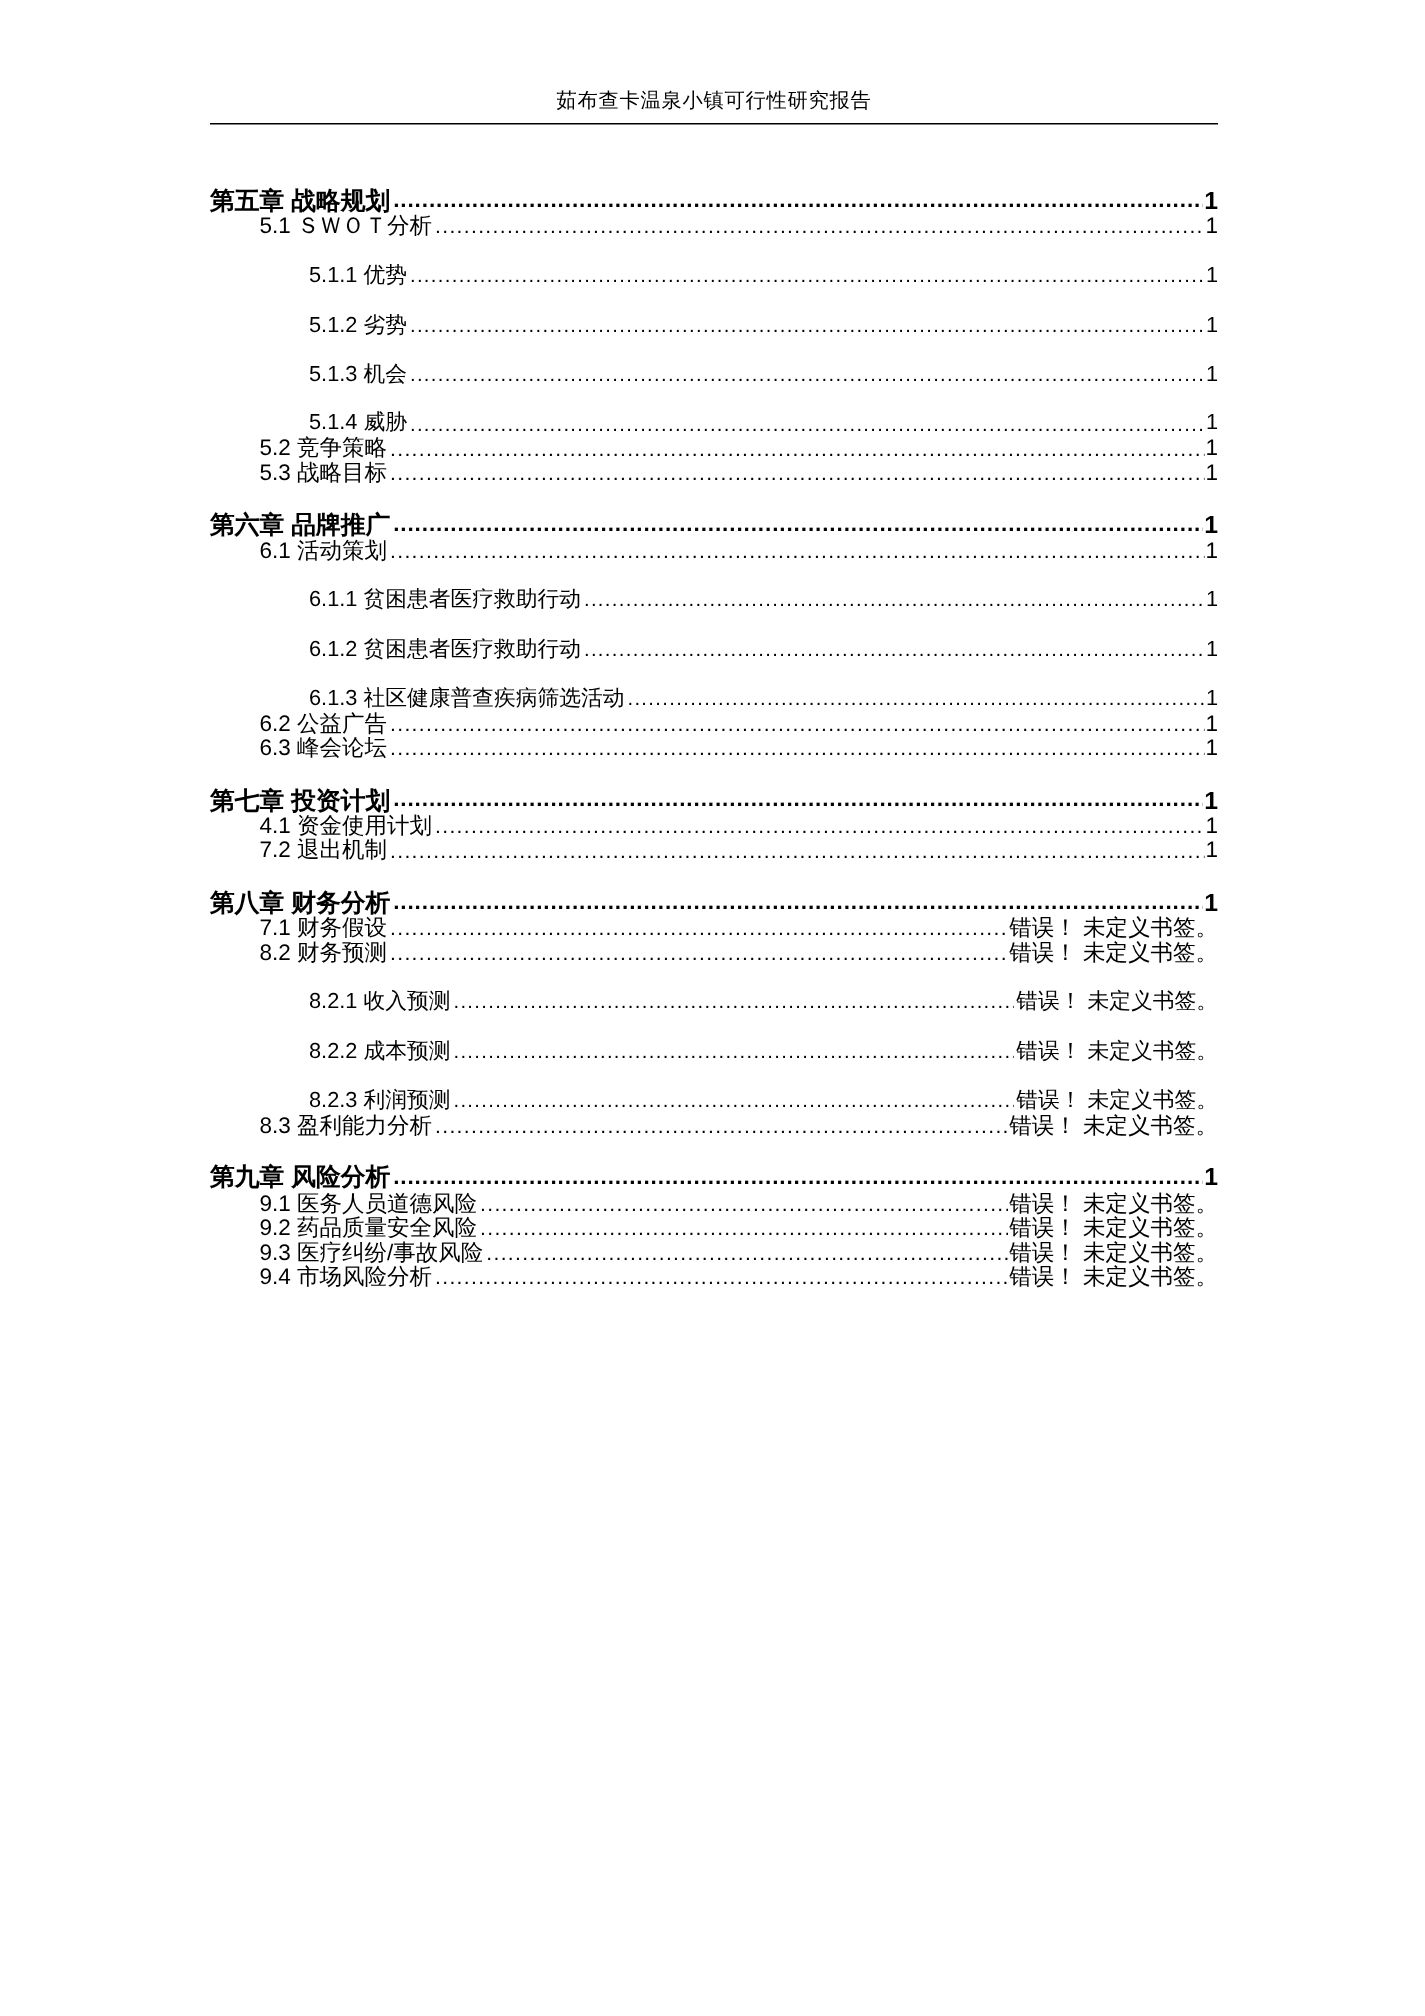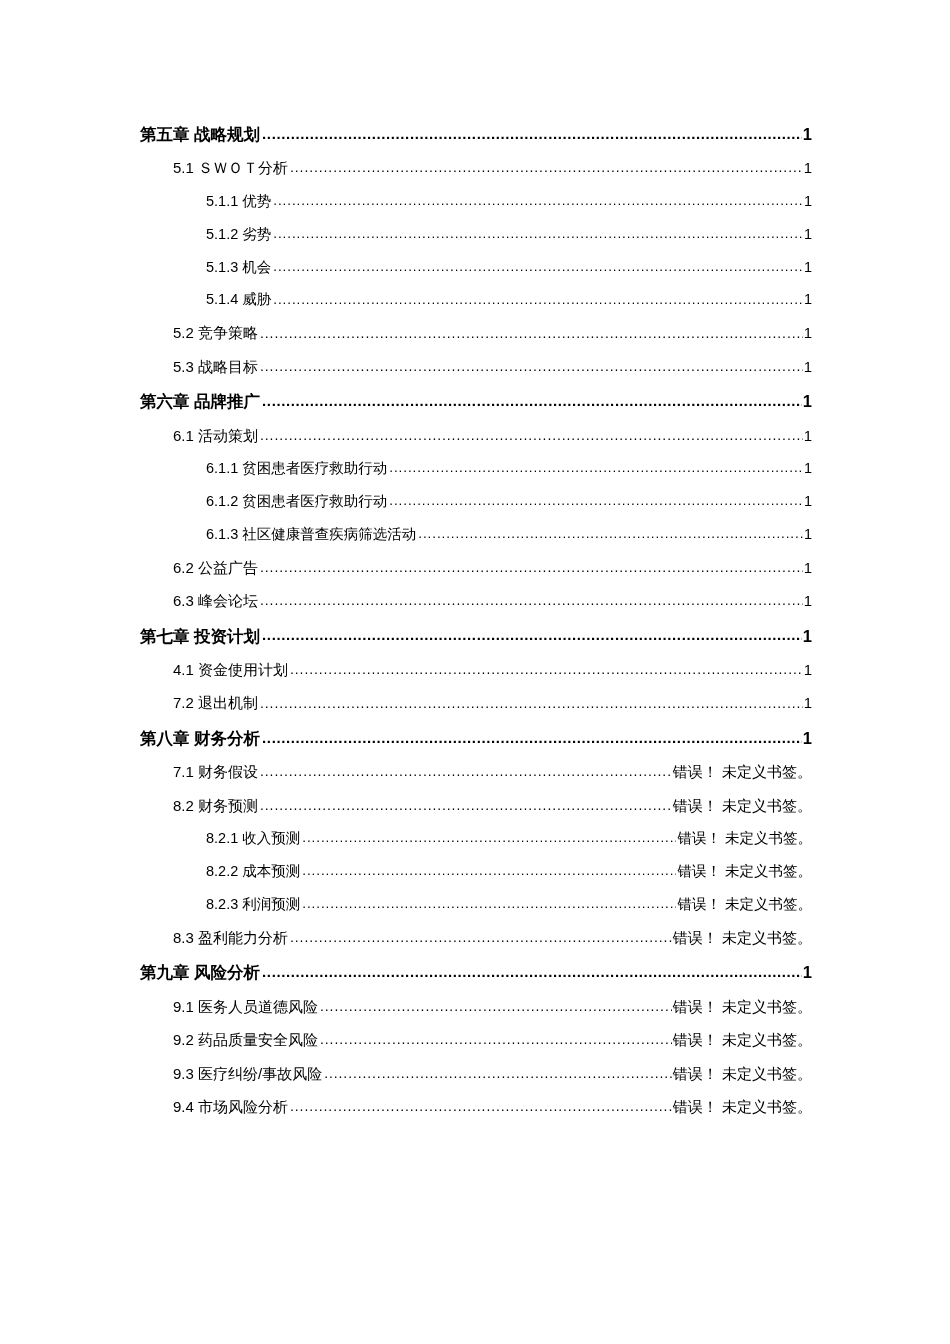"茹布查卡温泉小镇可行性研究报告" div.header { html: none -> <div>茹布查卡温泉小镇可行性研究报告</div> }
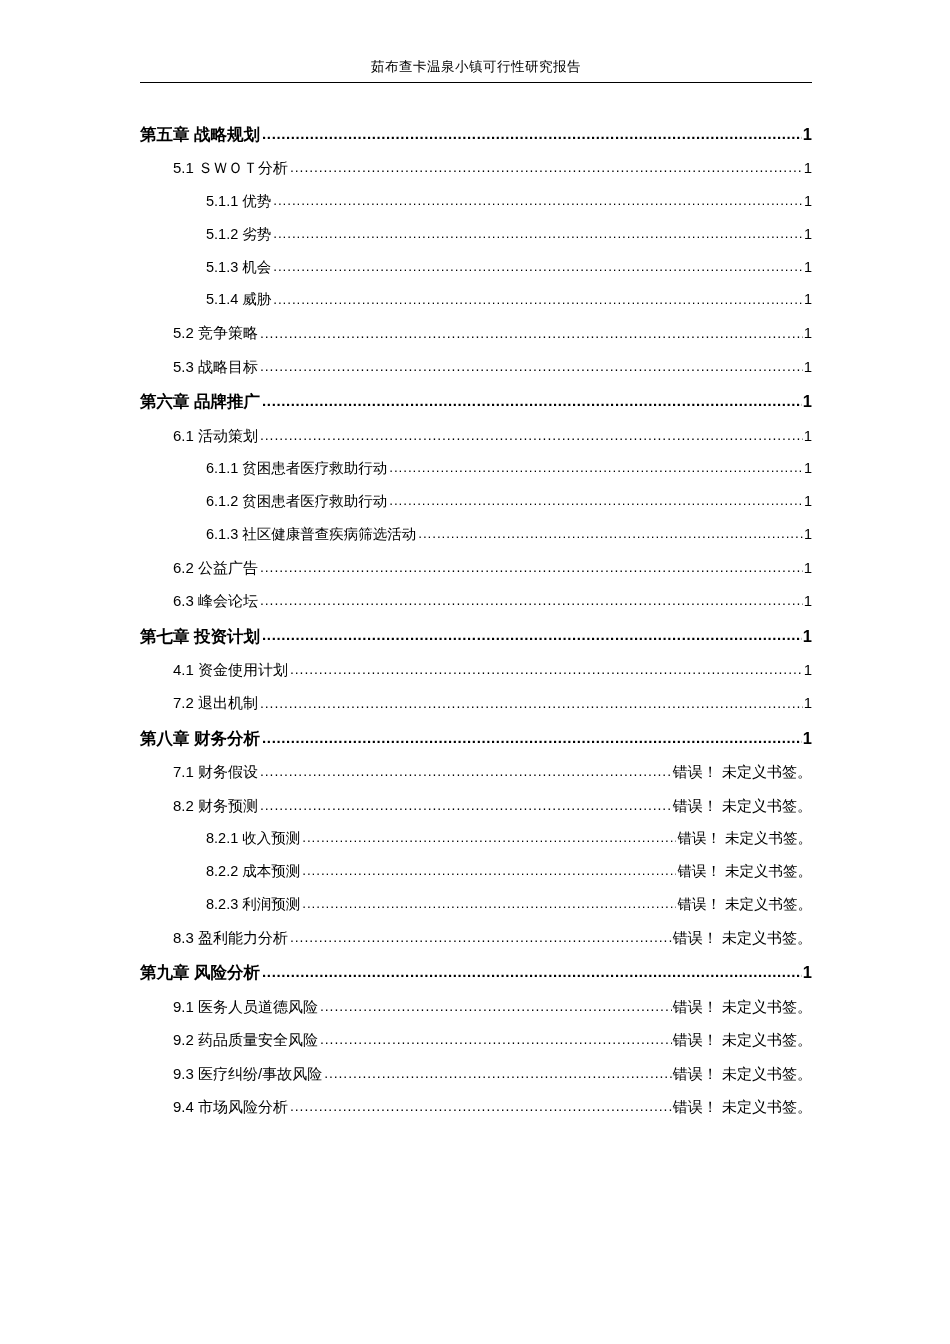"5.1 ＳＷＯＴ分析" .lvl2 { margin-top: 17px -> 0 }
